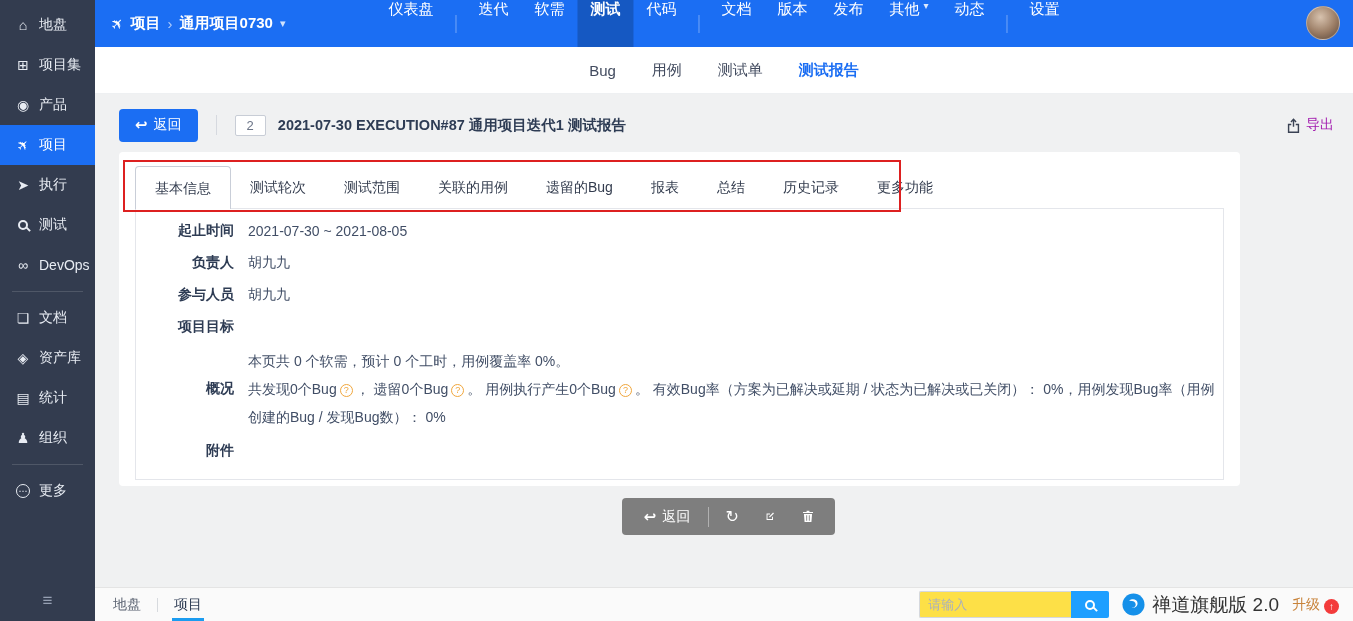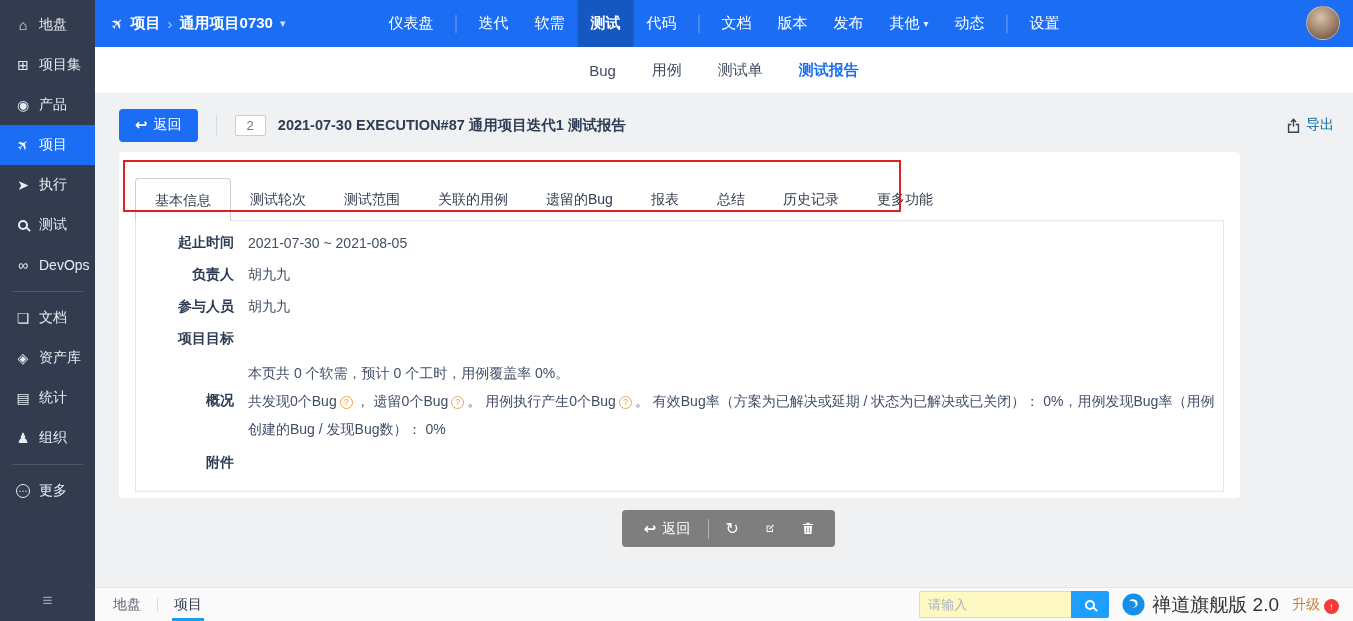"仪表盘" .nav-item { align-items: center -> none }
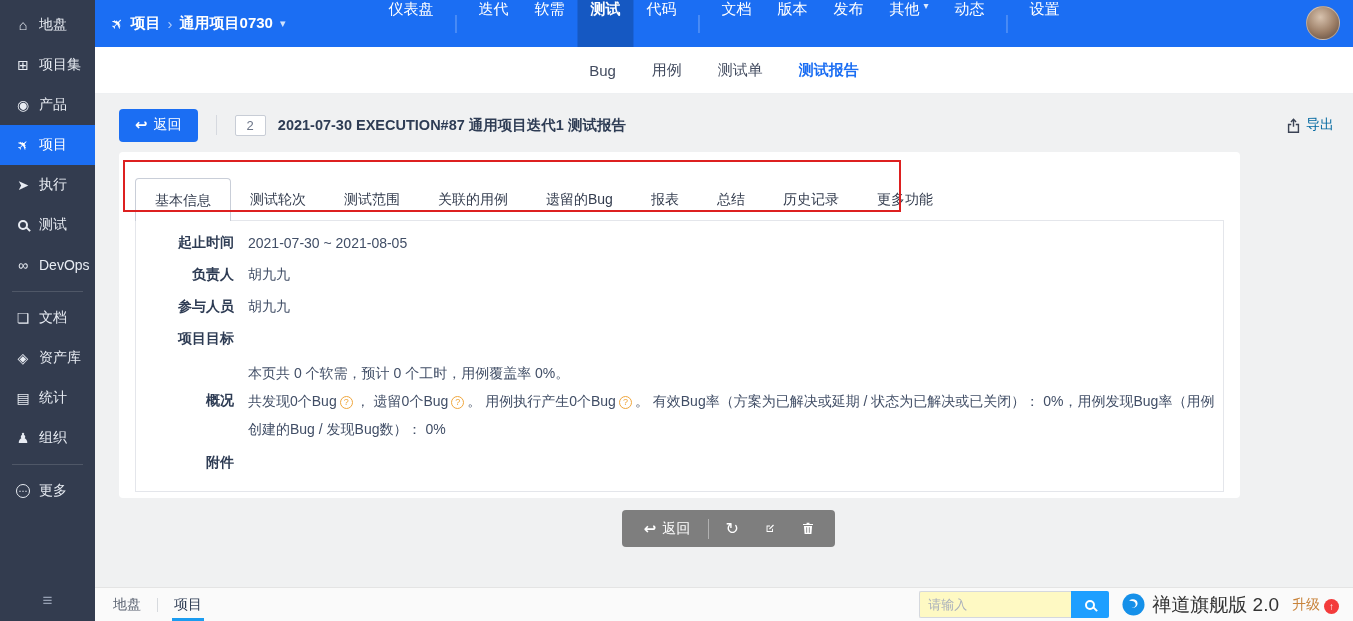"导出" .export-btn { color: #0369a1 -> #a21caf }
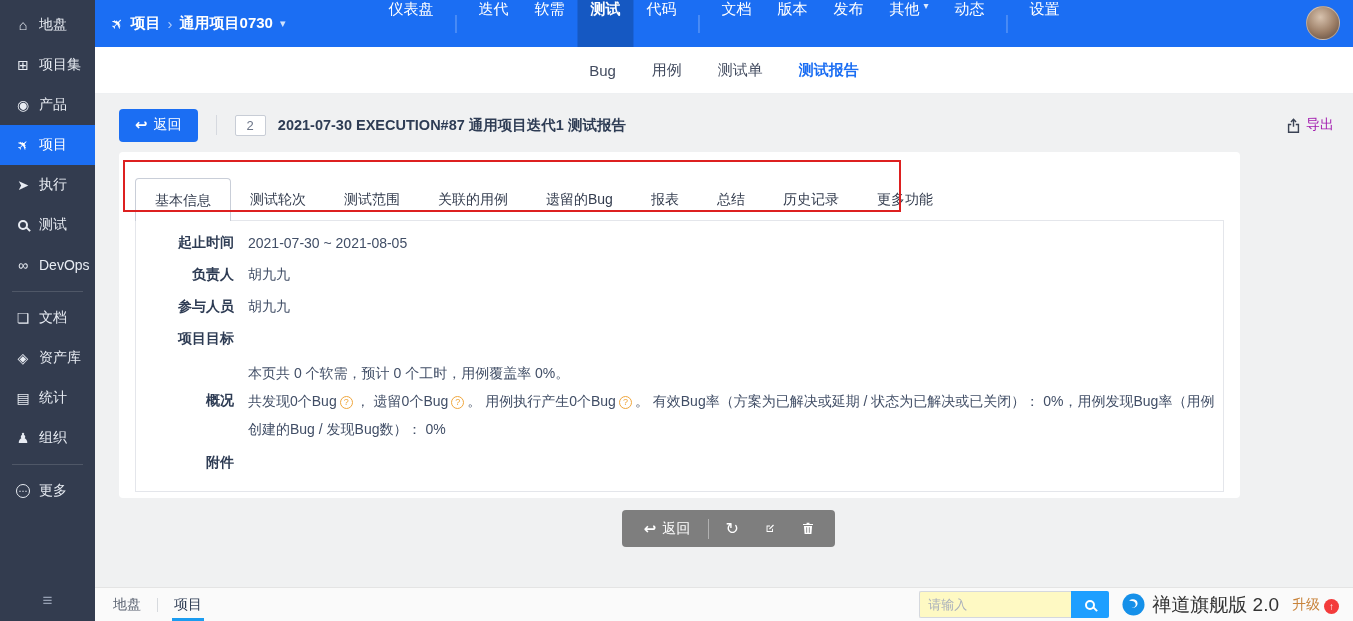"基本信息" .card { padding: 26px 16px 6px -> 14px 16px 6px }
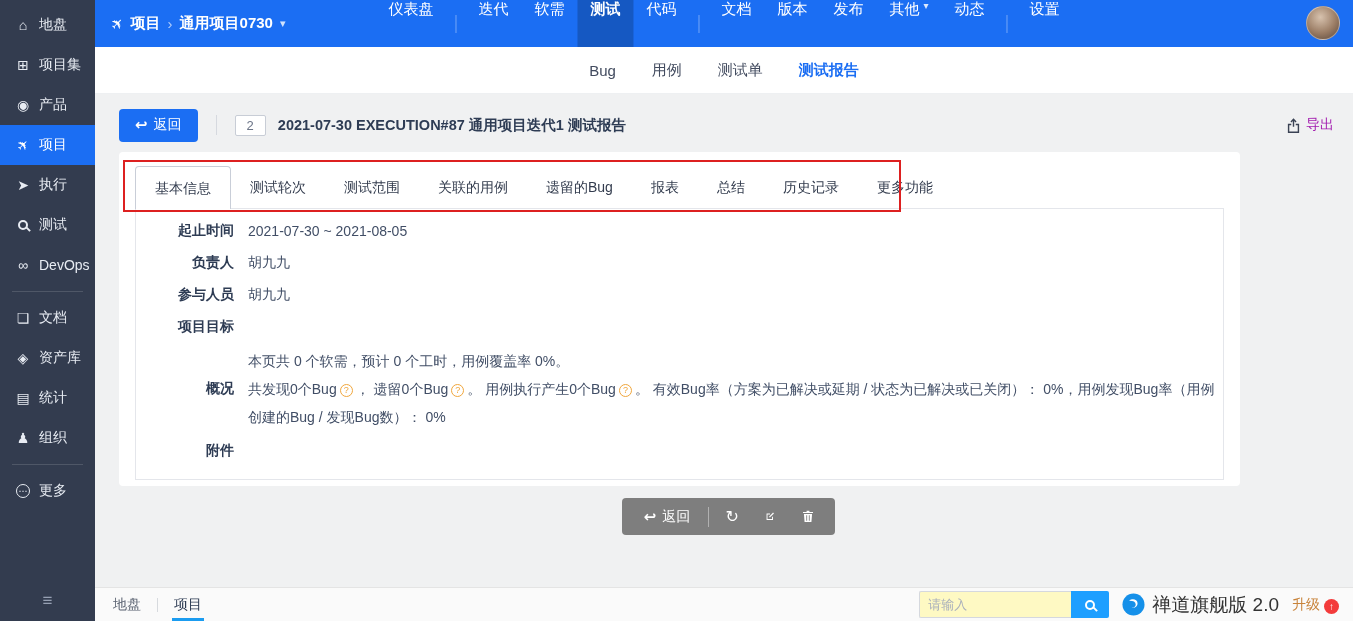"请输入" .search-input { background: #fef9c3 -> #fde047 }
